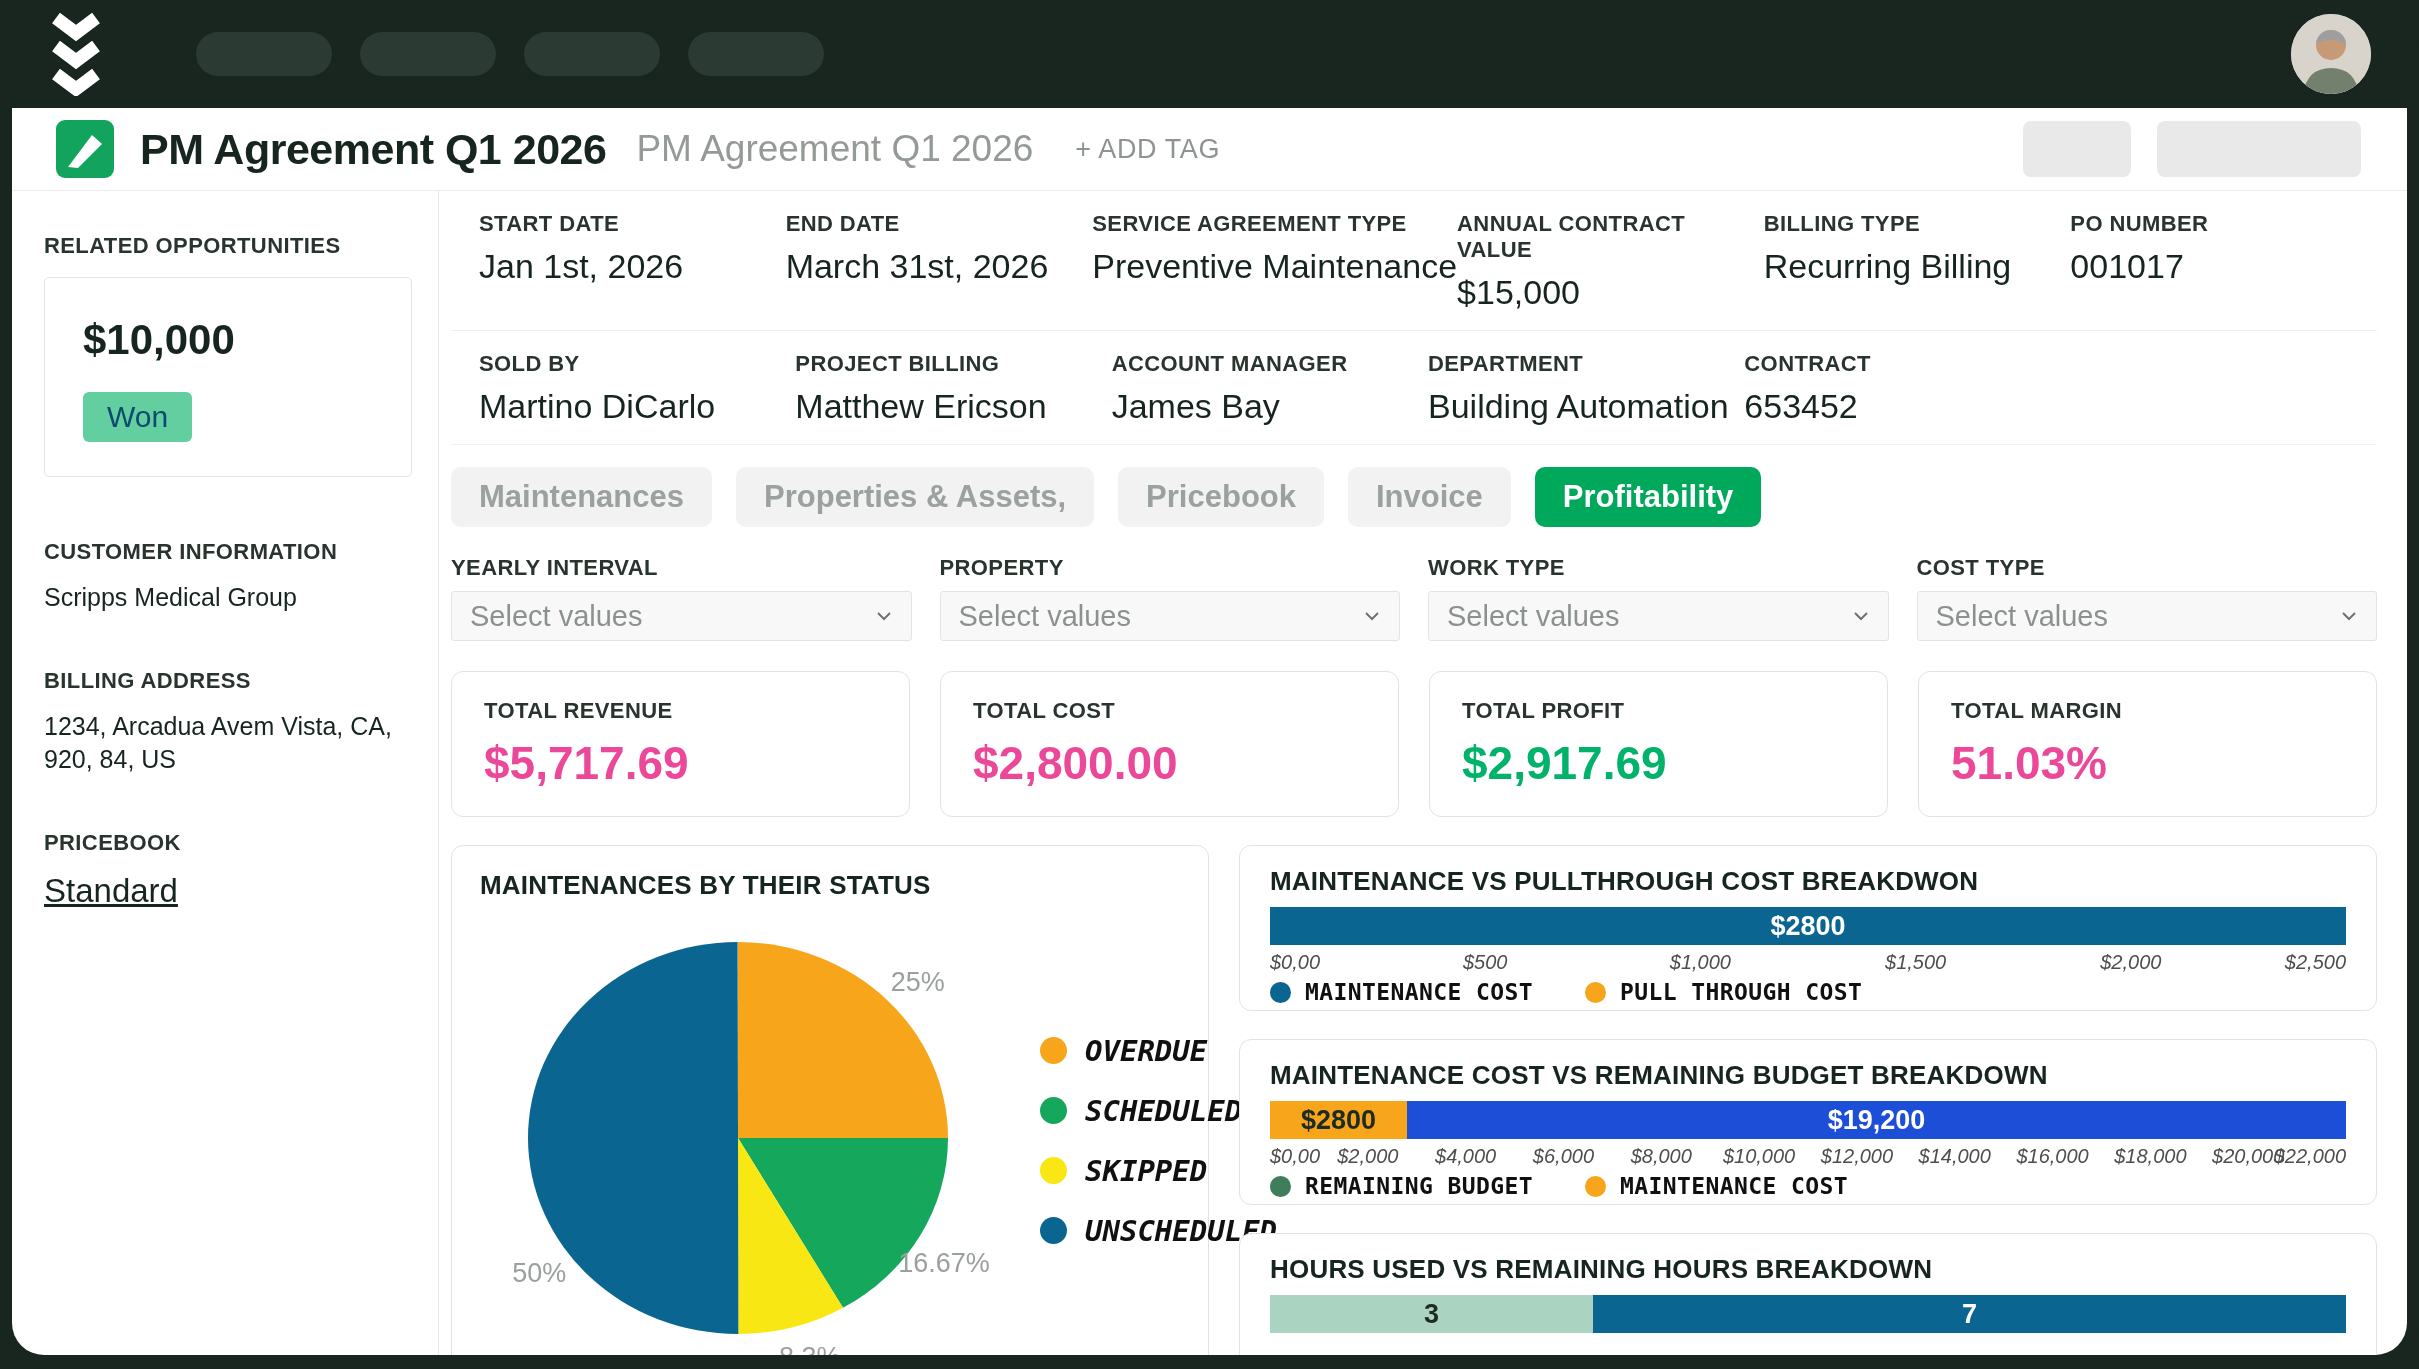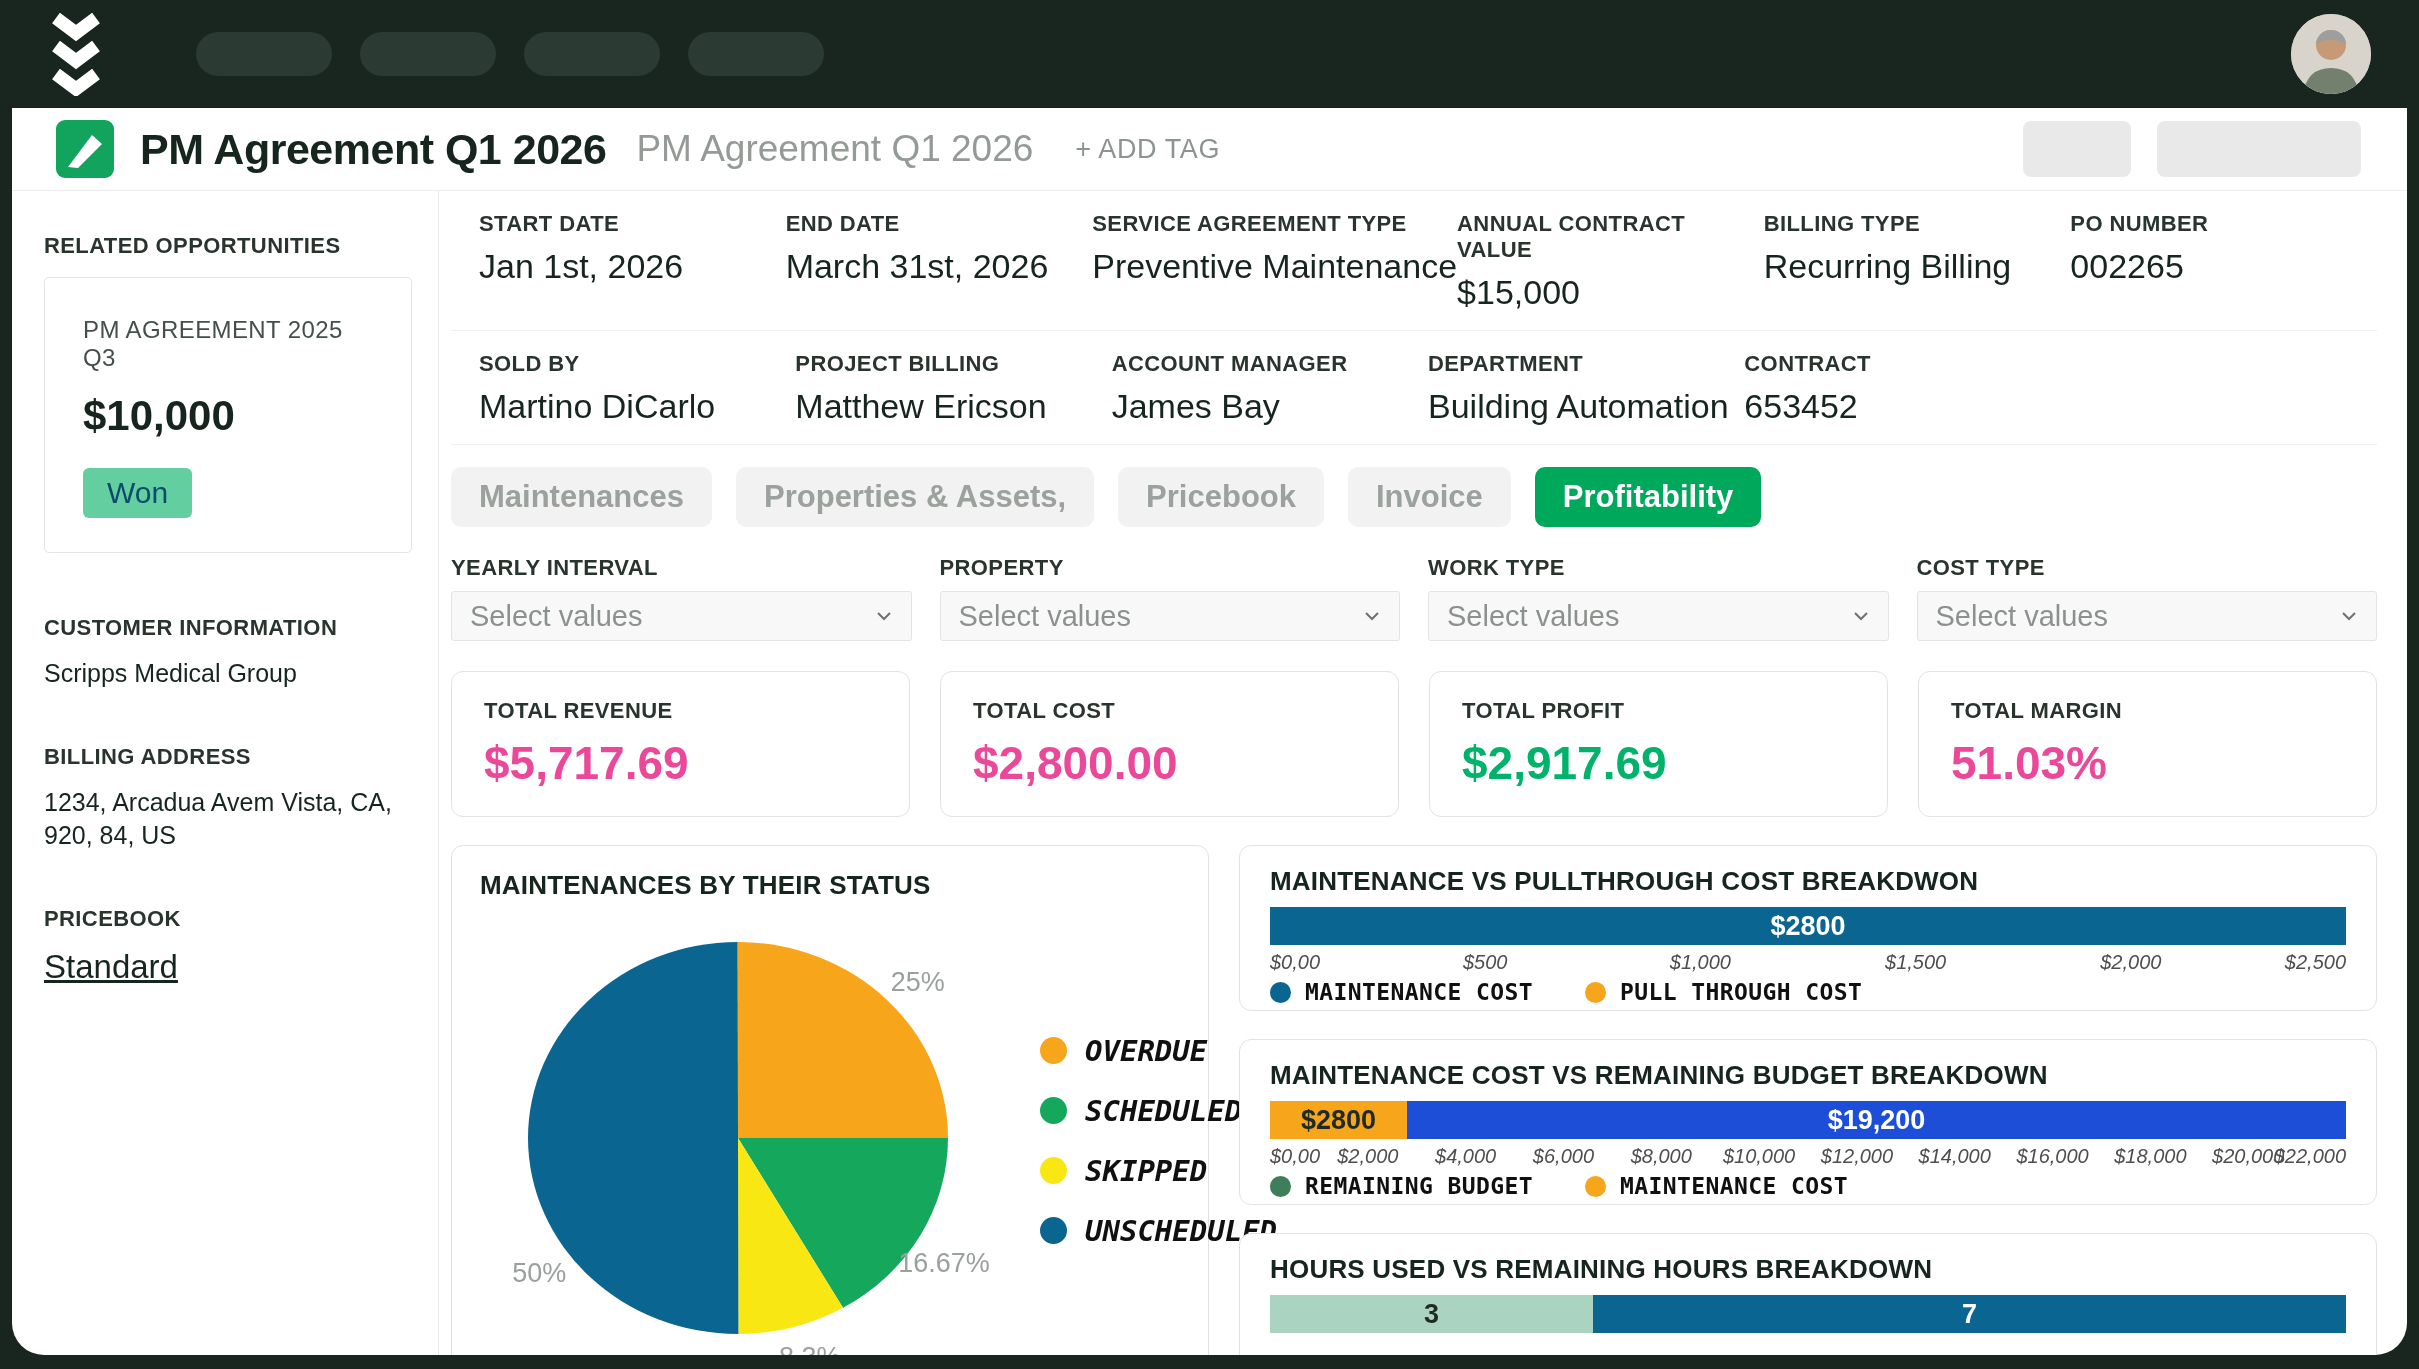"002265" div.f-value { text: 002265 -> 001017 }
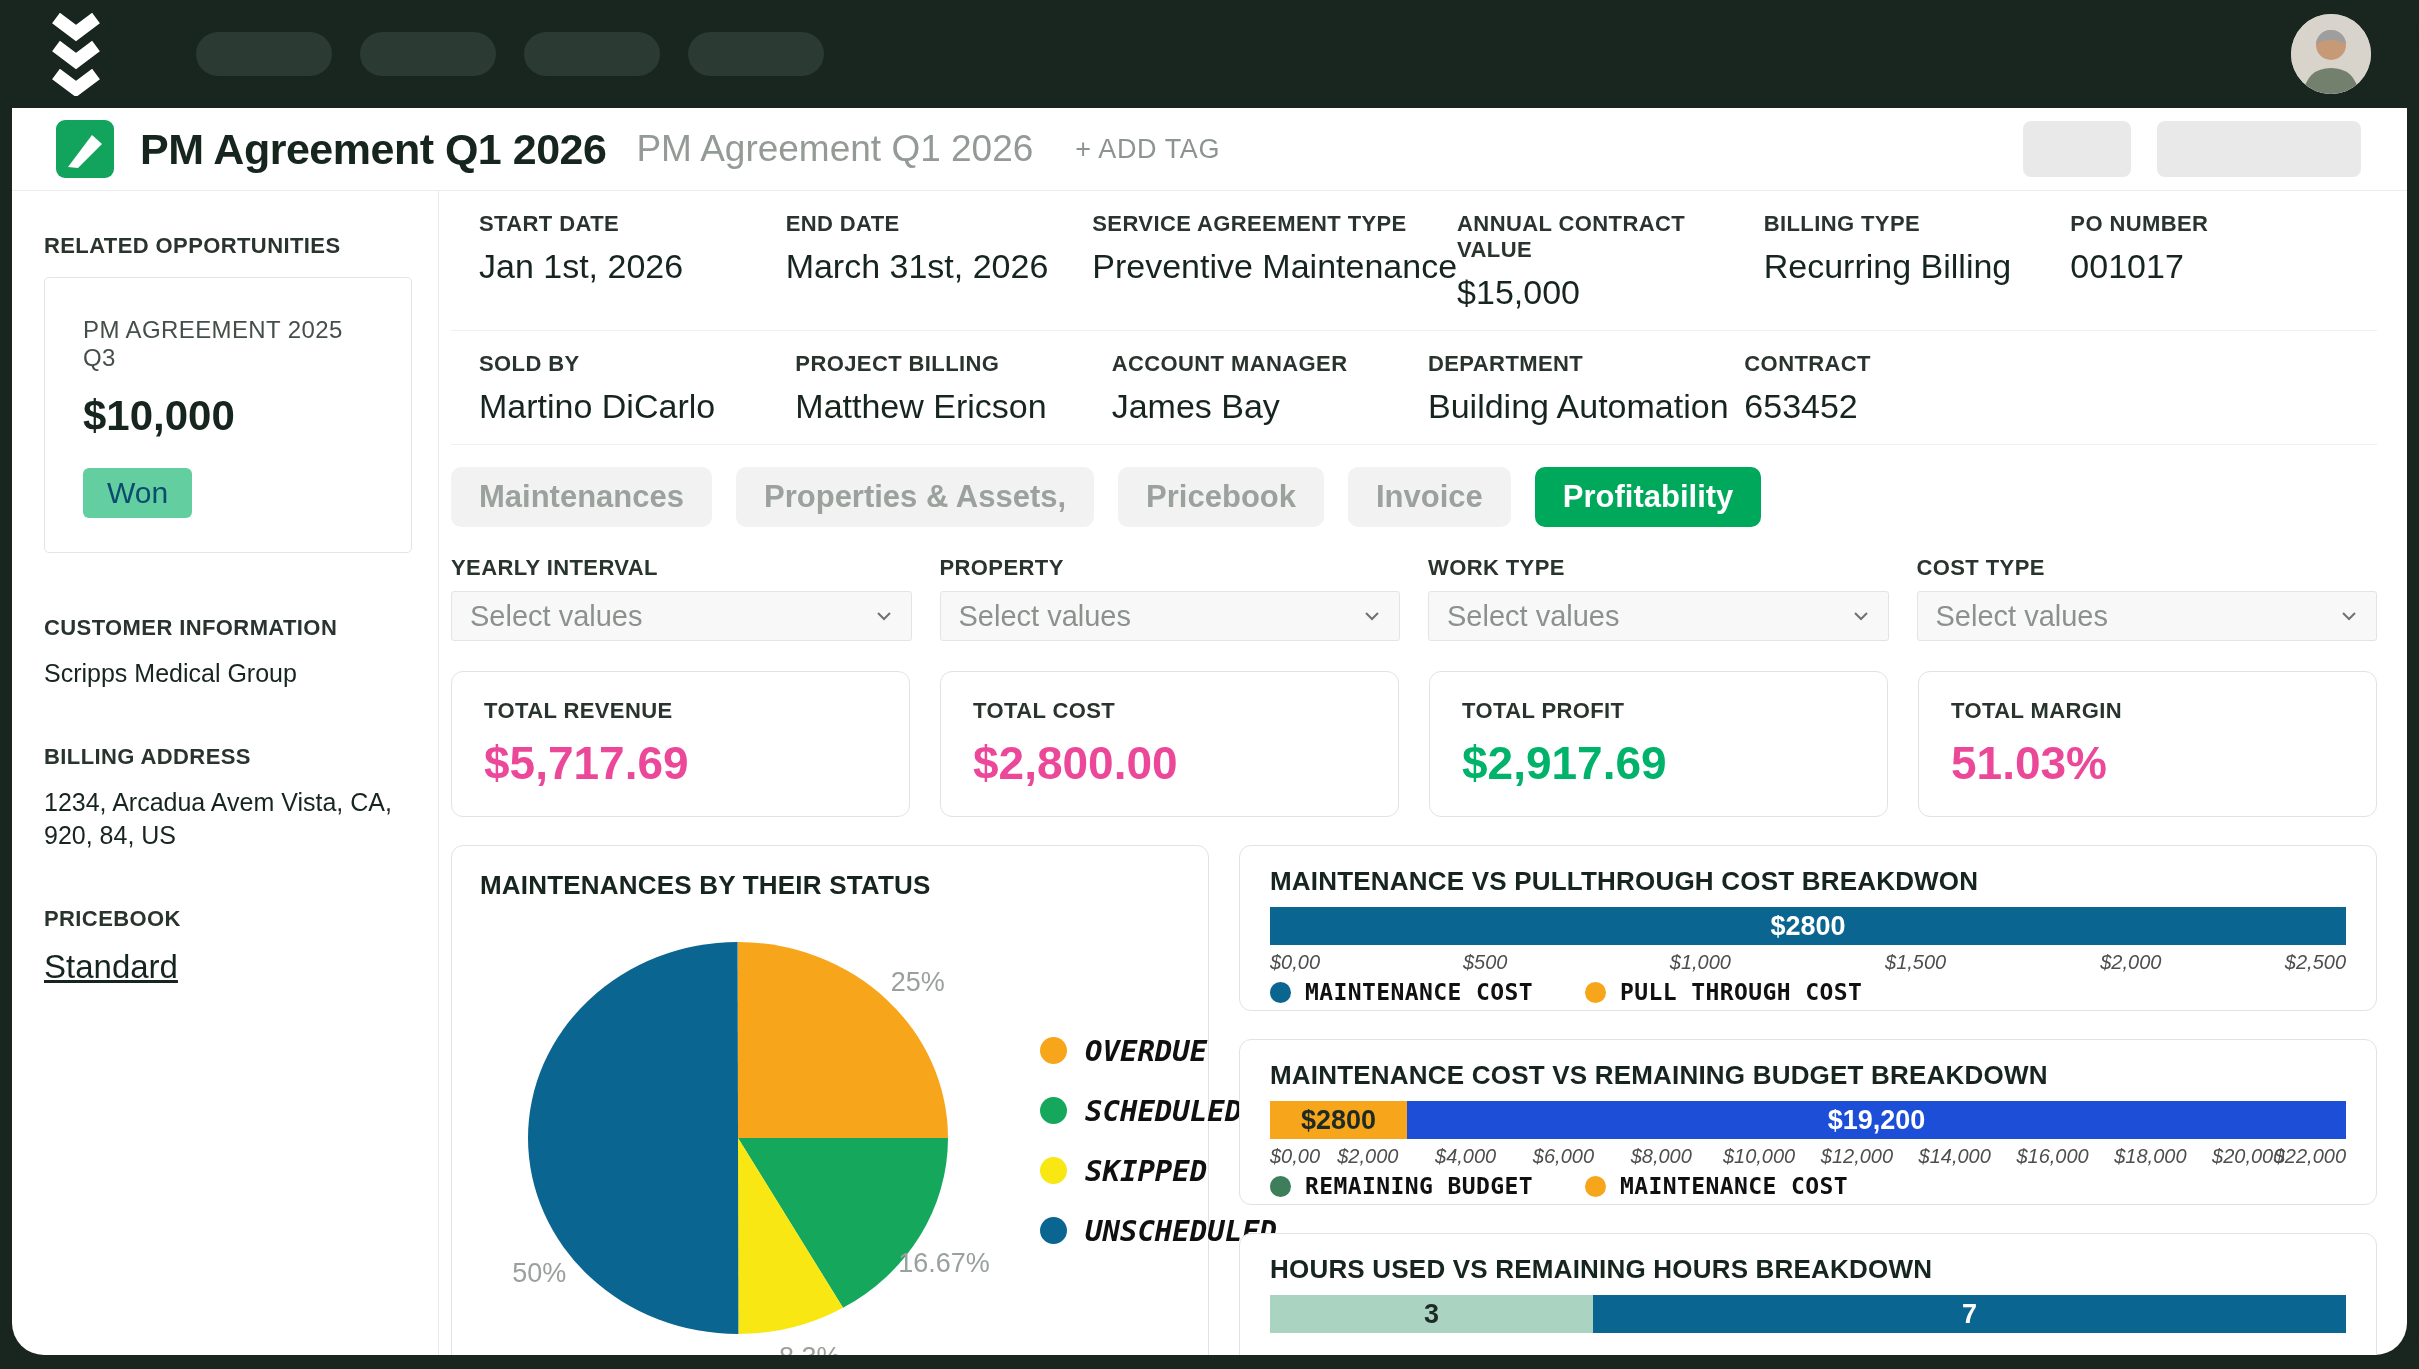"PM AGREEMENT 2025 Q3" div.opp-name { html: <div>PM AGREEMENT 2025 Q3</div> -> none }
